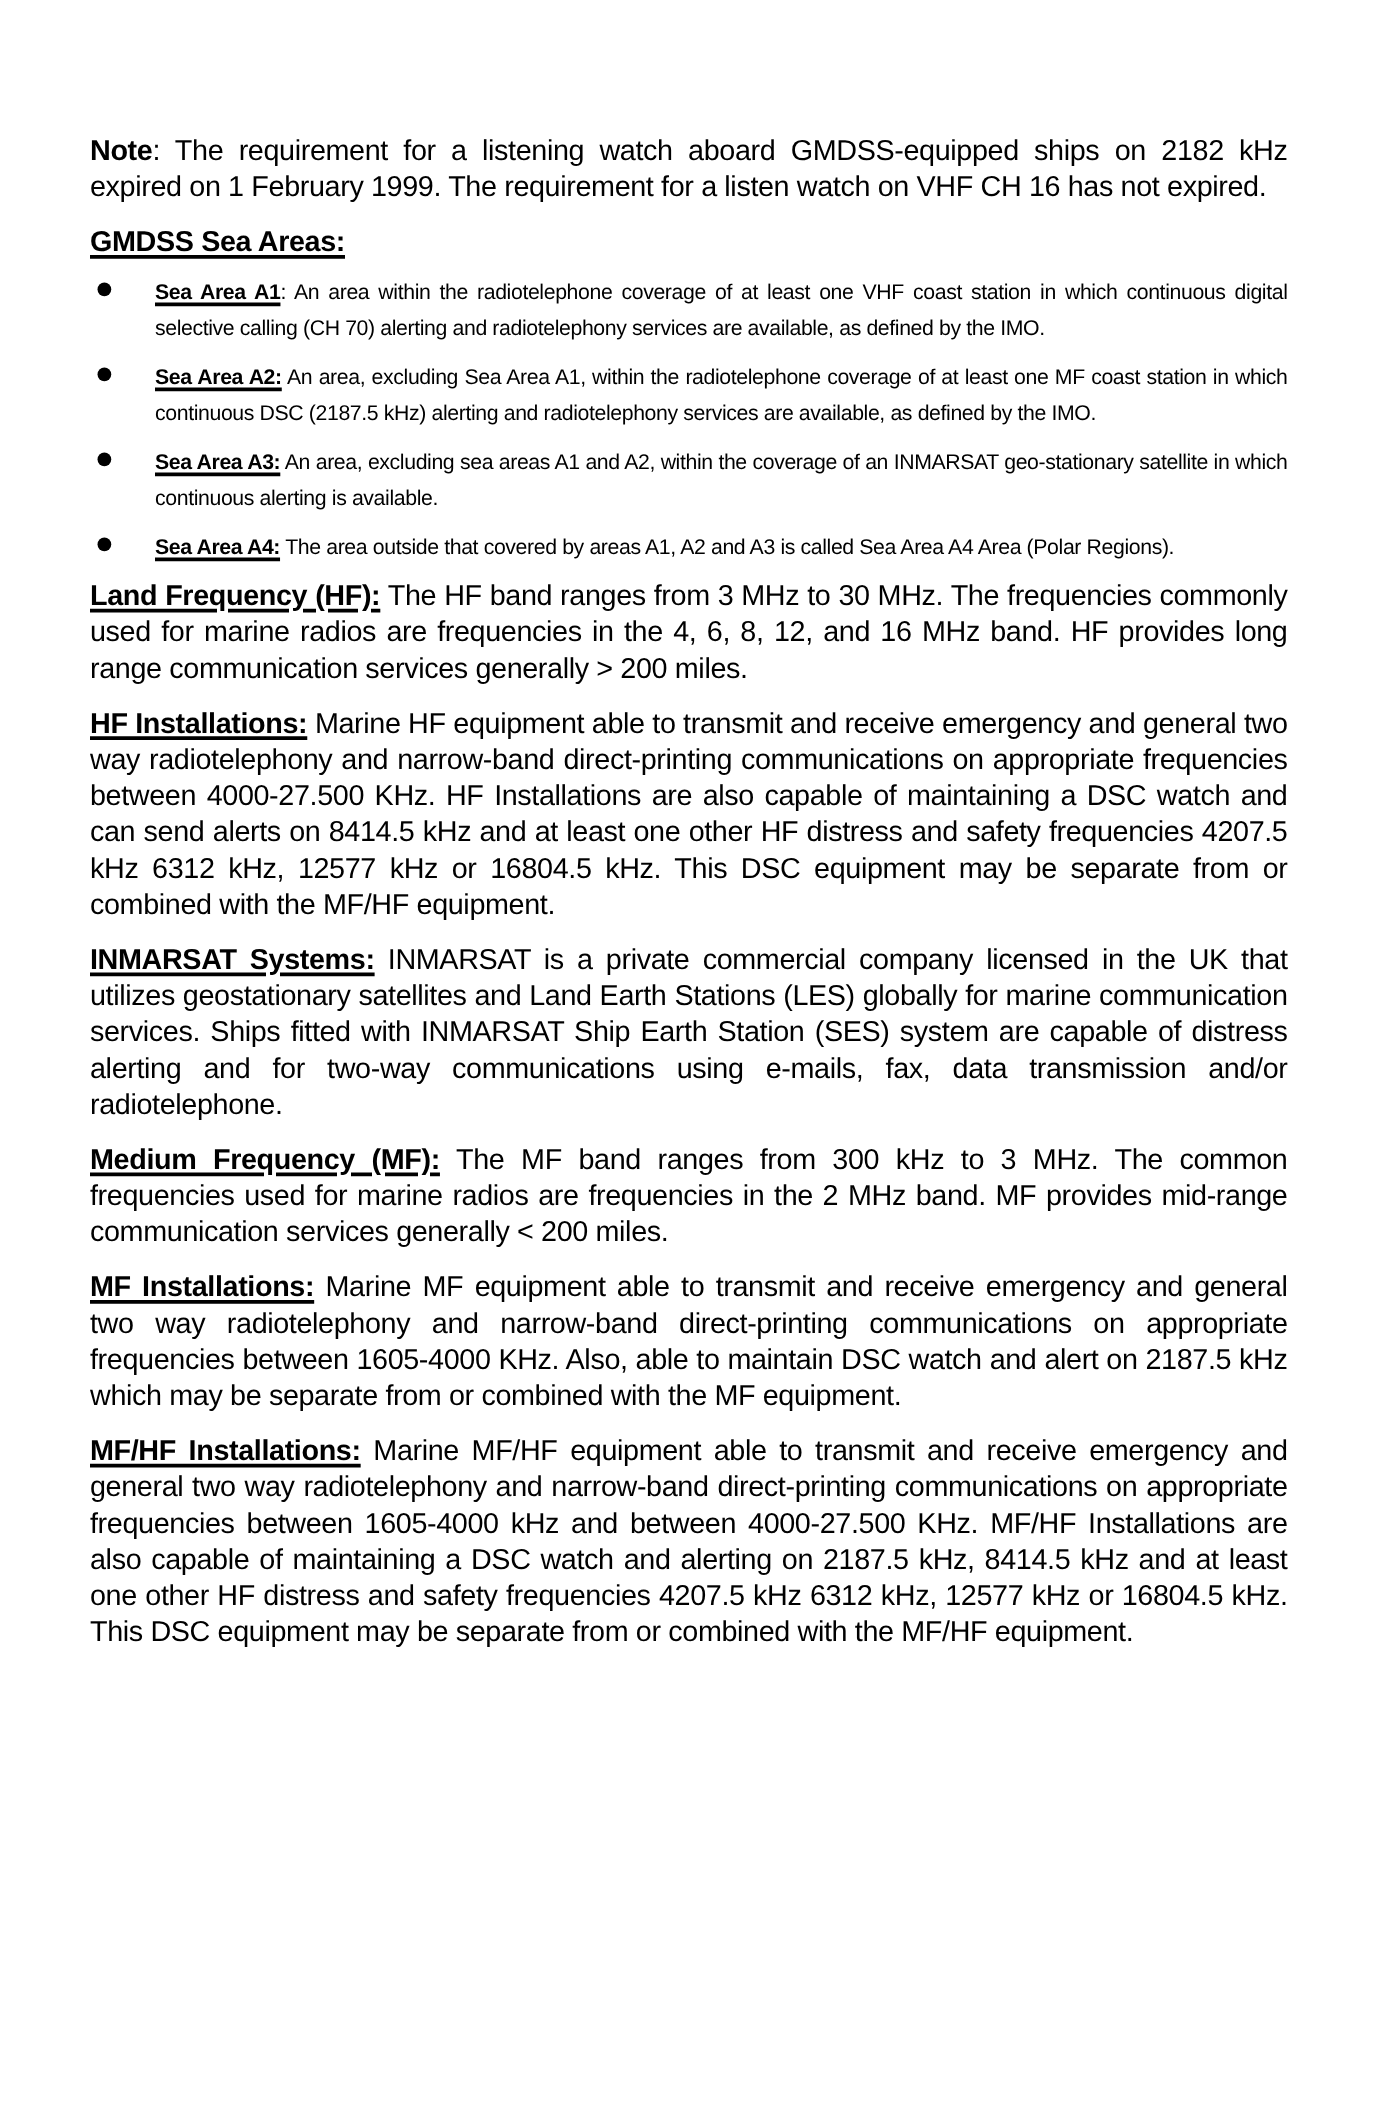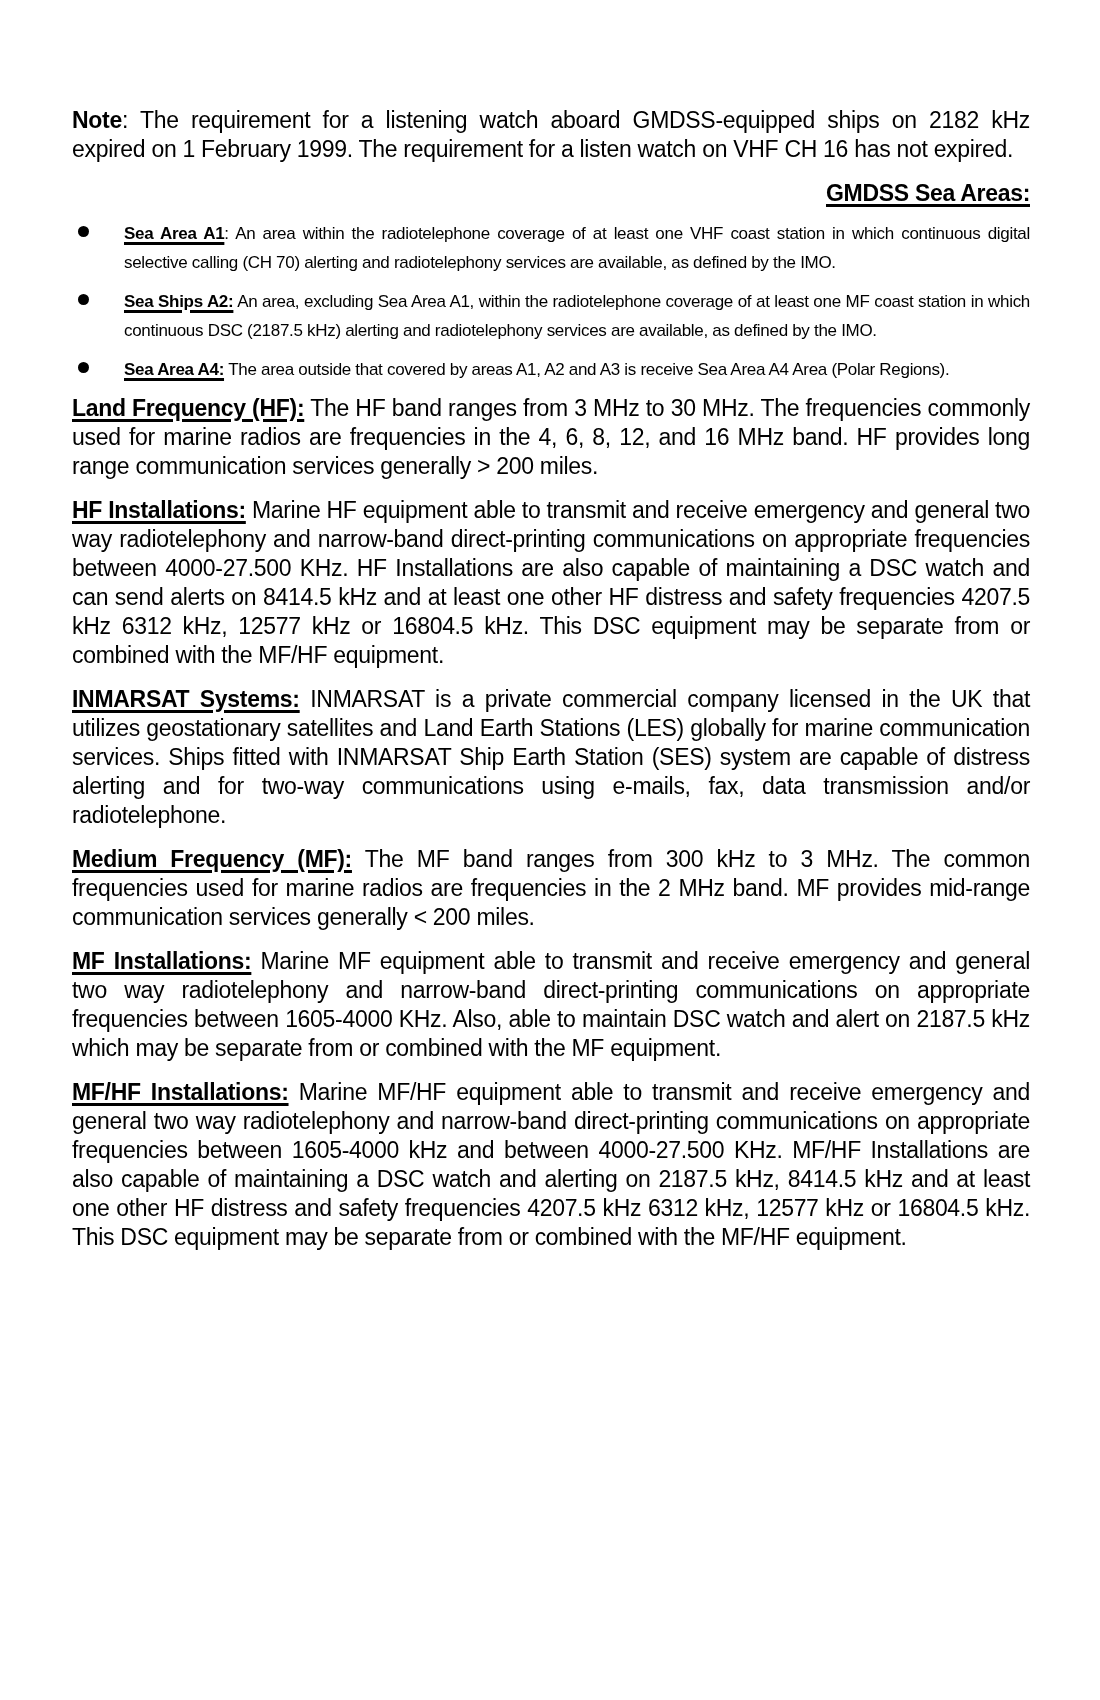"GMDSS Sea Areas:" .heading { text-align: right -> none }
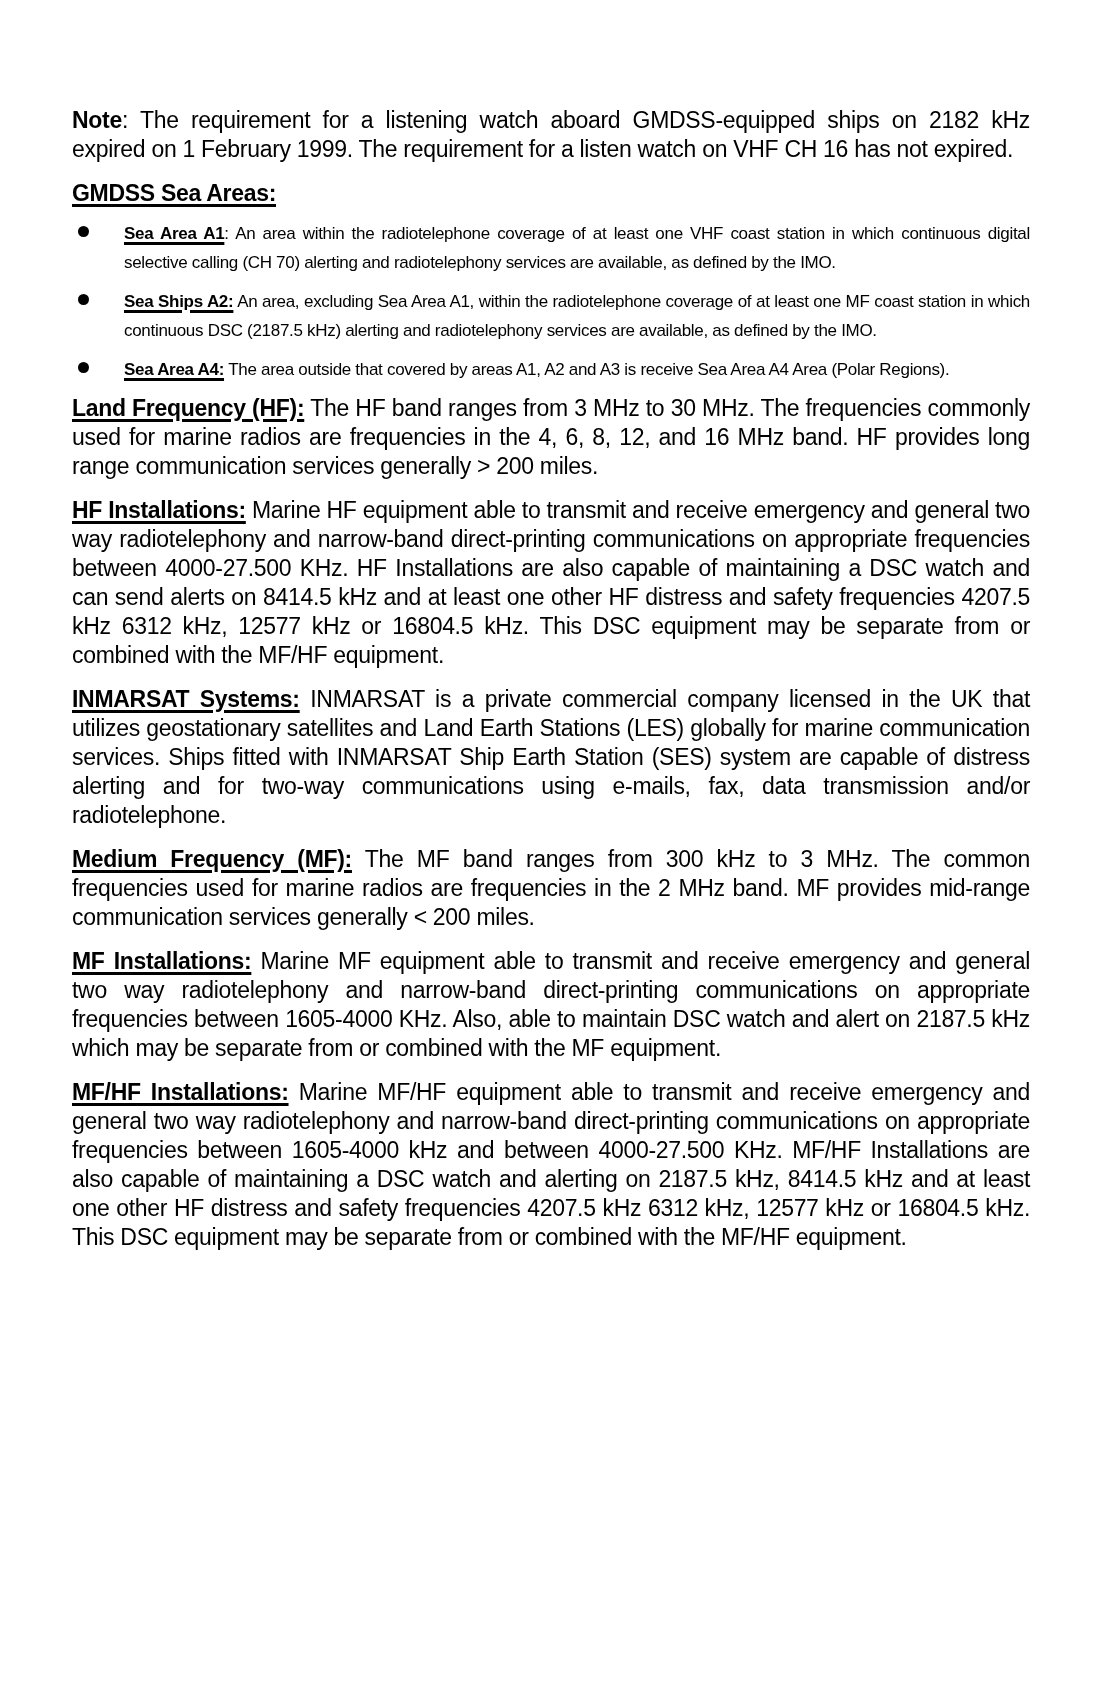"Sea Ships A2:" span.lead { text: Ships -> Area }
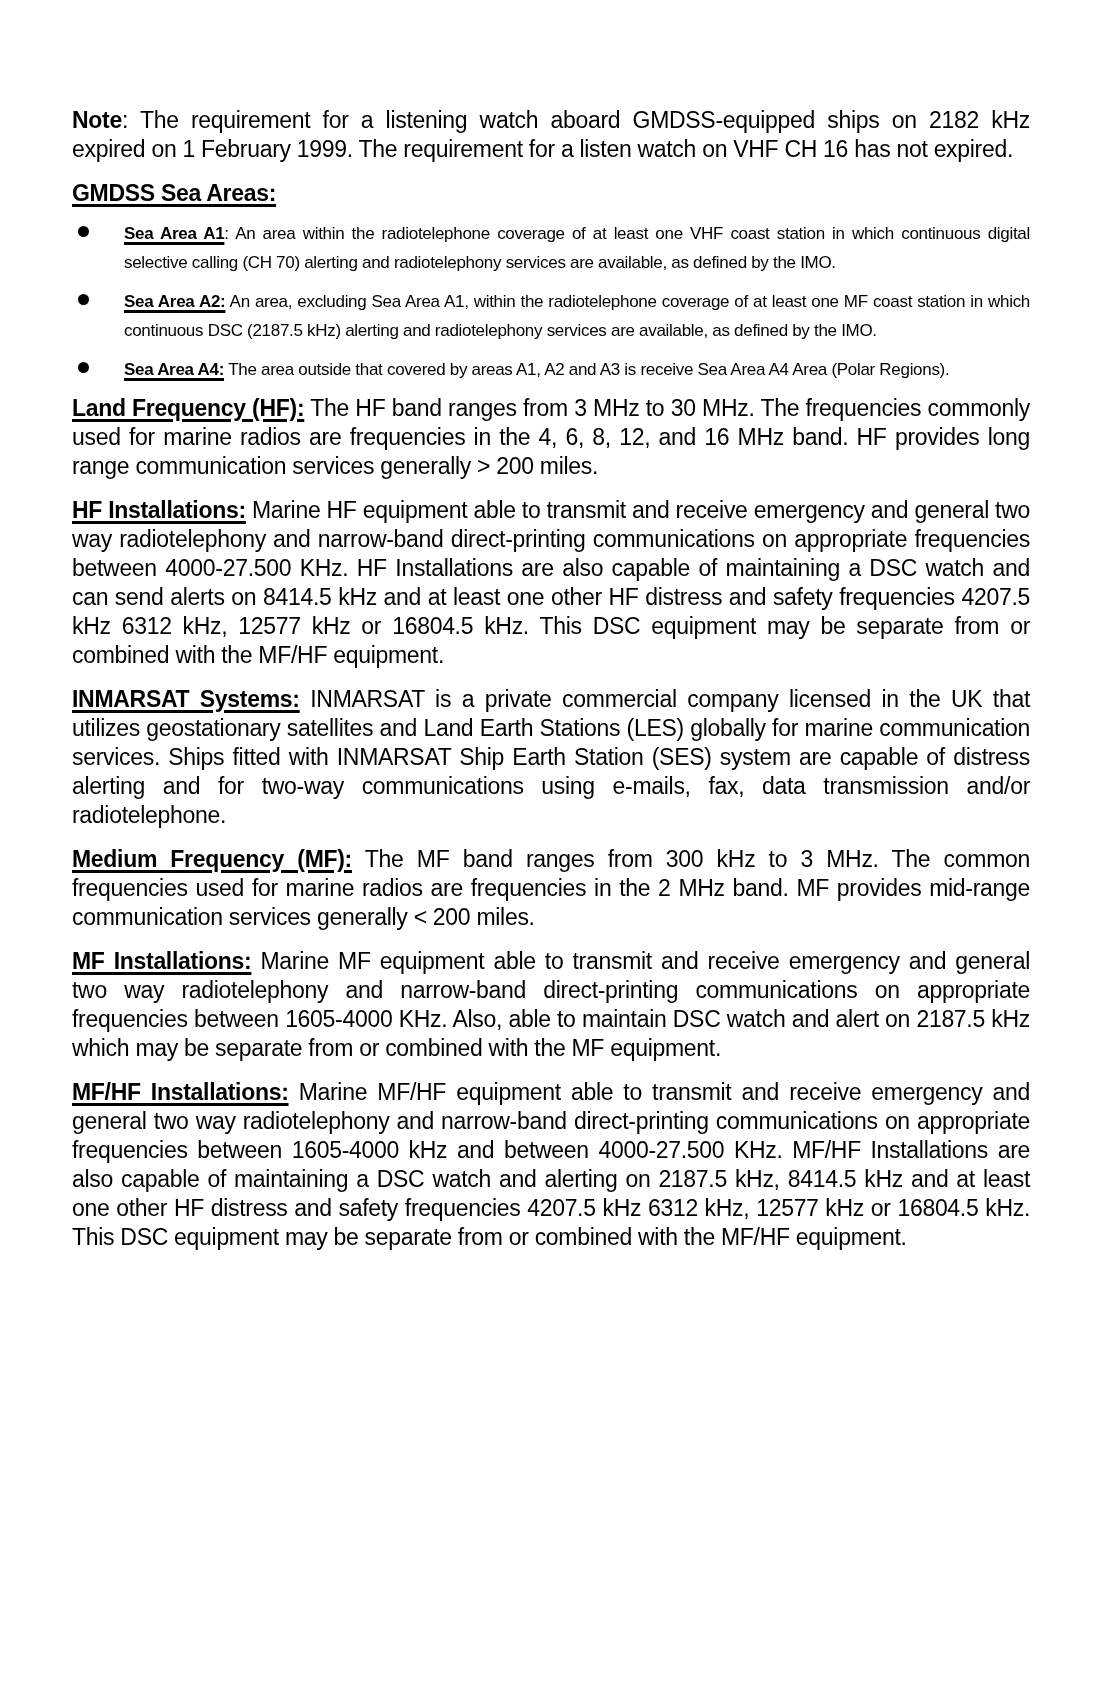"Sea Area A3: An area," li.bullet { html: none -> <li><span></span><span>Sea Area A3:</span><span> </span><span>An area, excluding sea areas A1 and A2, within the coverage of an INMARSAT geo-stationary satellite in which continuous alerting is available.</span></li> }
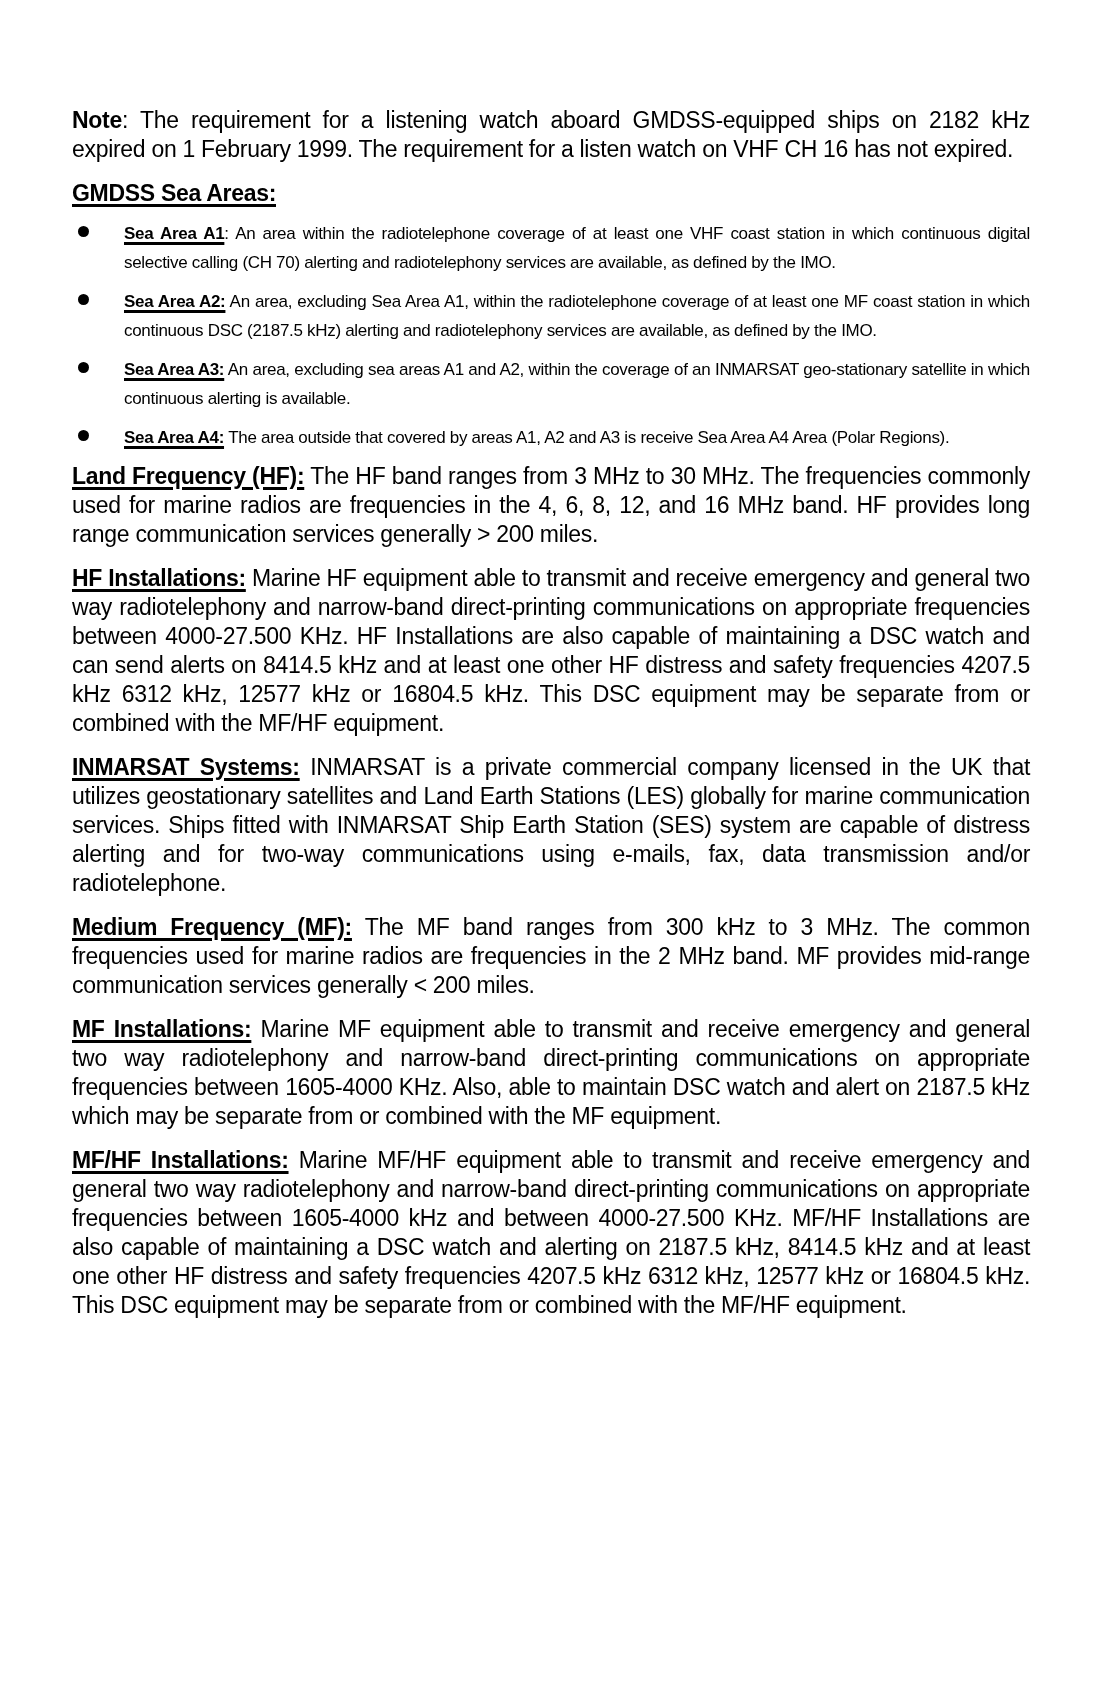"The area outside that covered" span.body-text { text: receive -> called }
